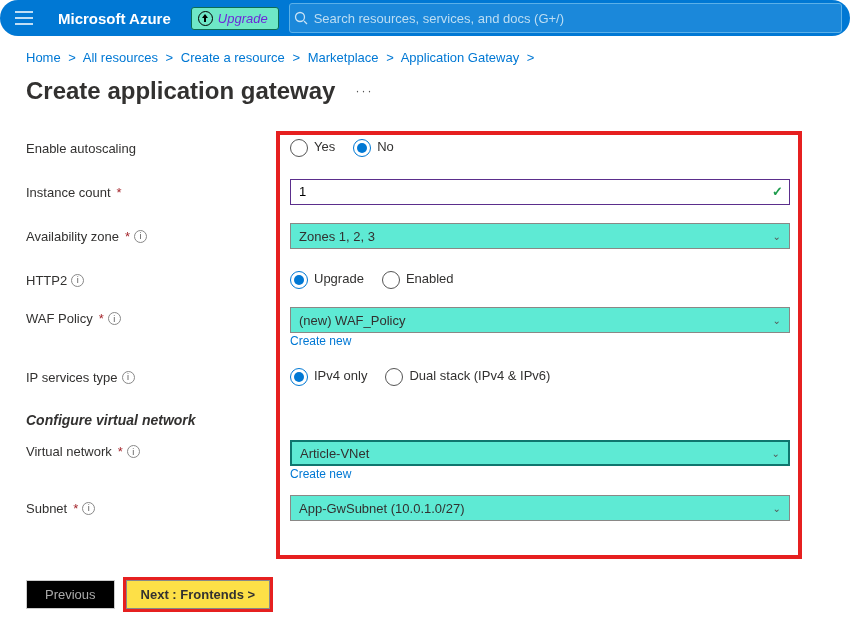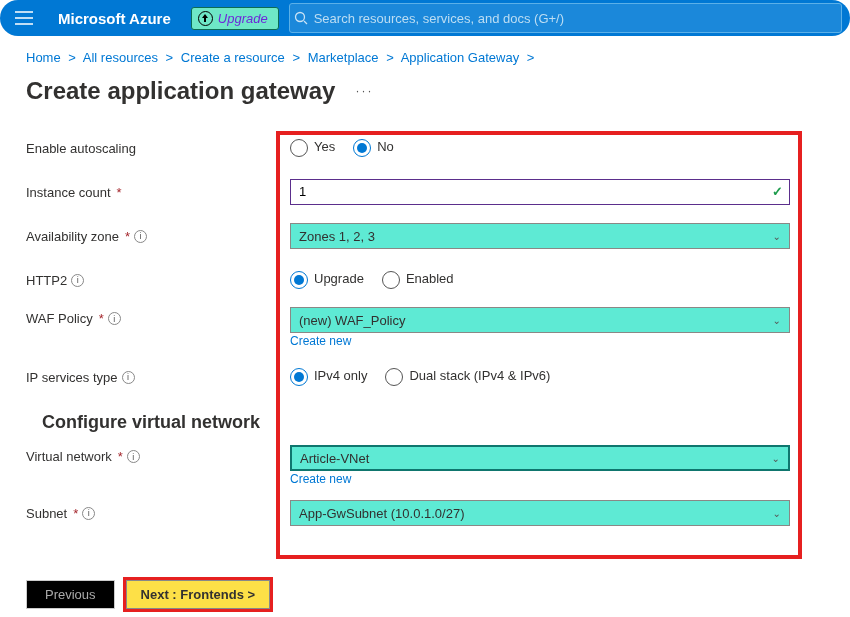"Configure virtual network" .section-h { font-size: 18px -> 14px; font-style: none -> italic; margin: 16px 0 12px 16px -> 16px 0 12px 0 }
